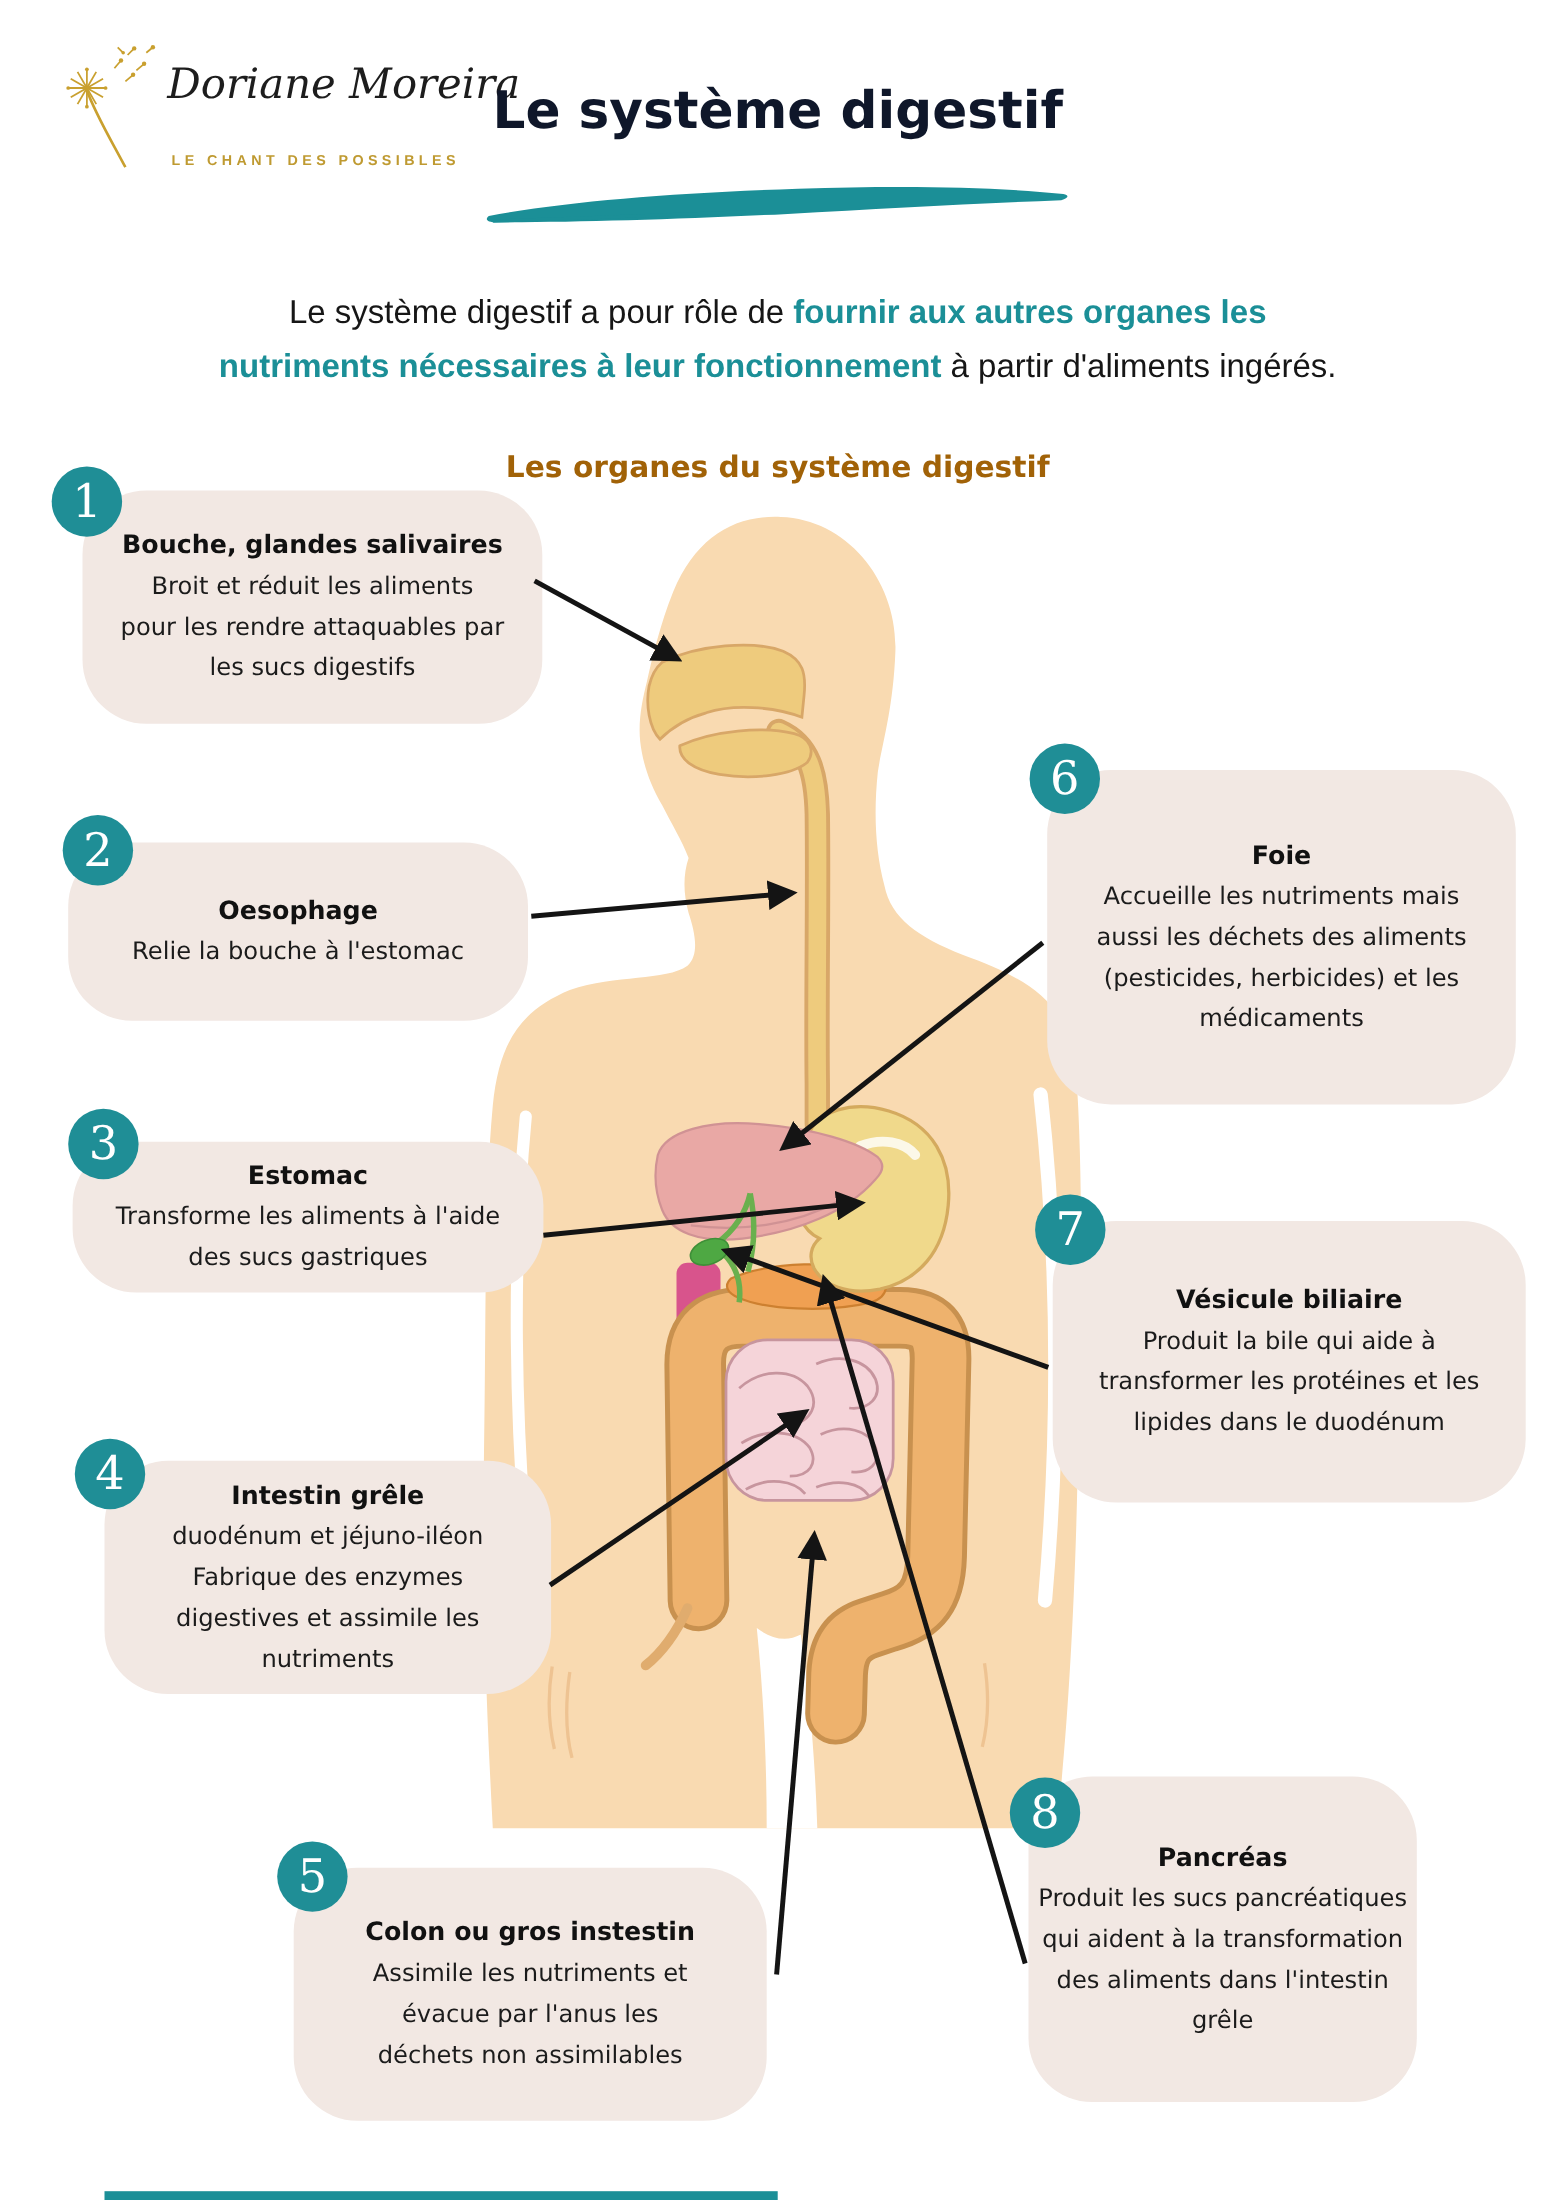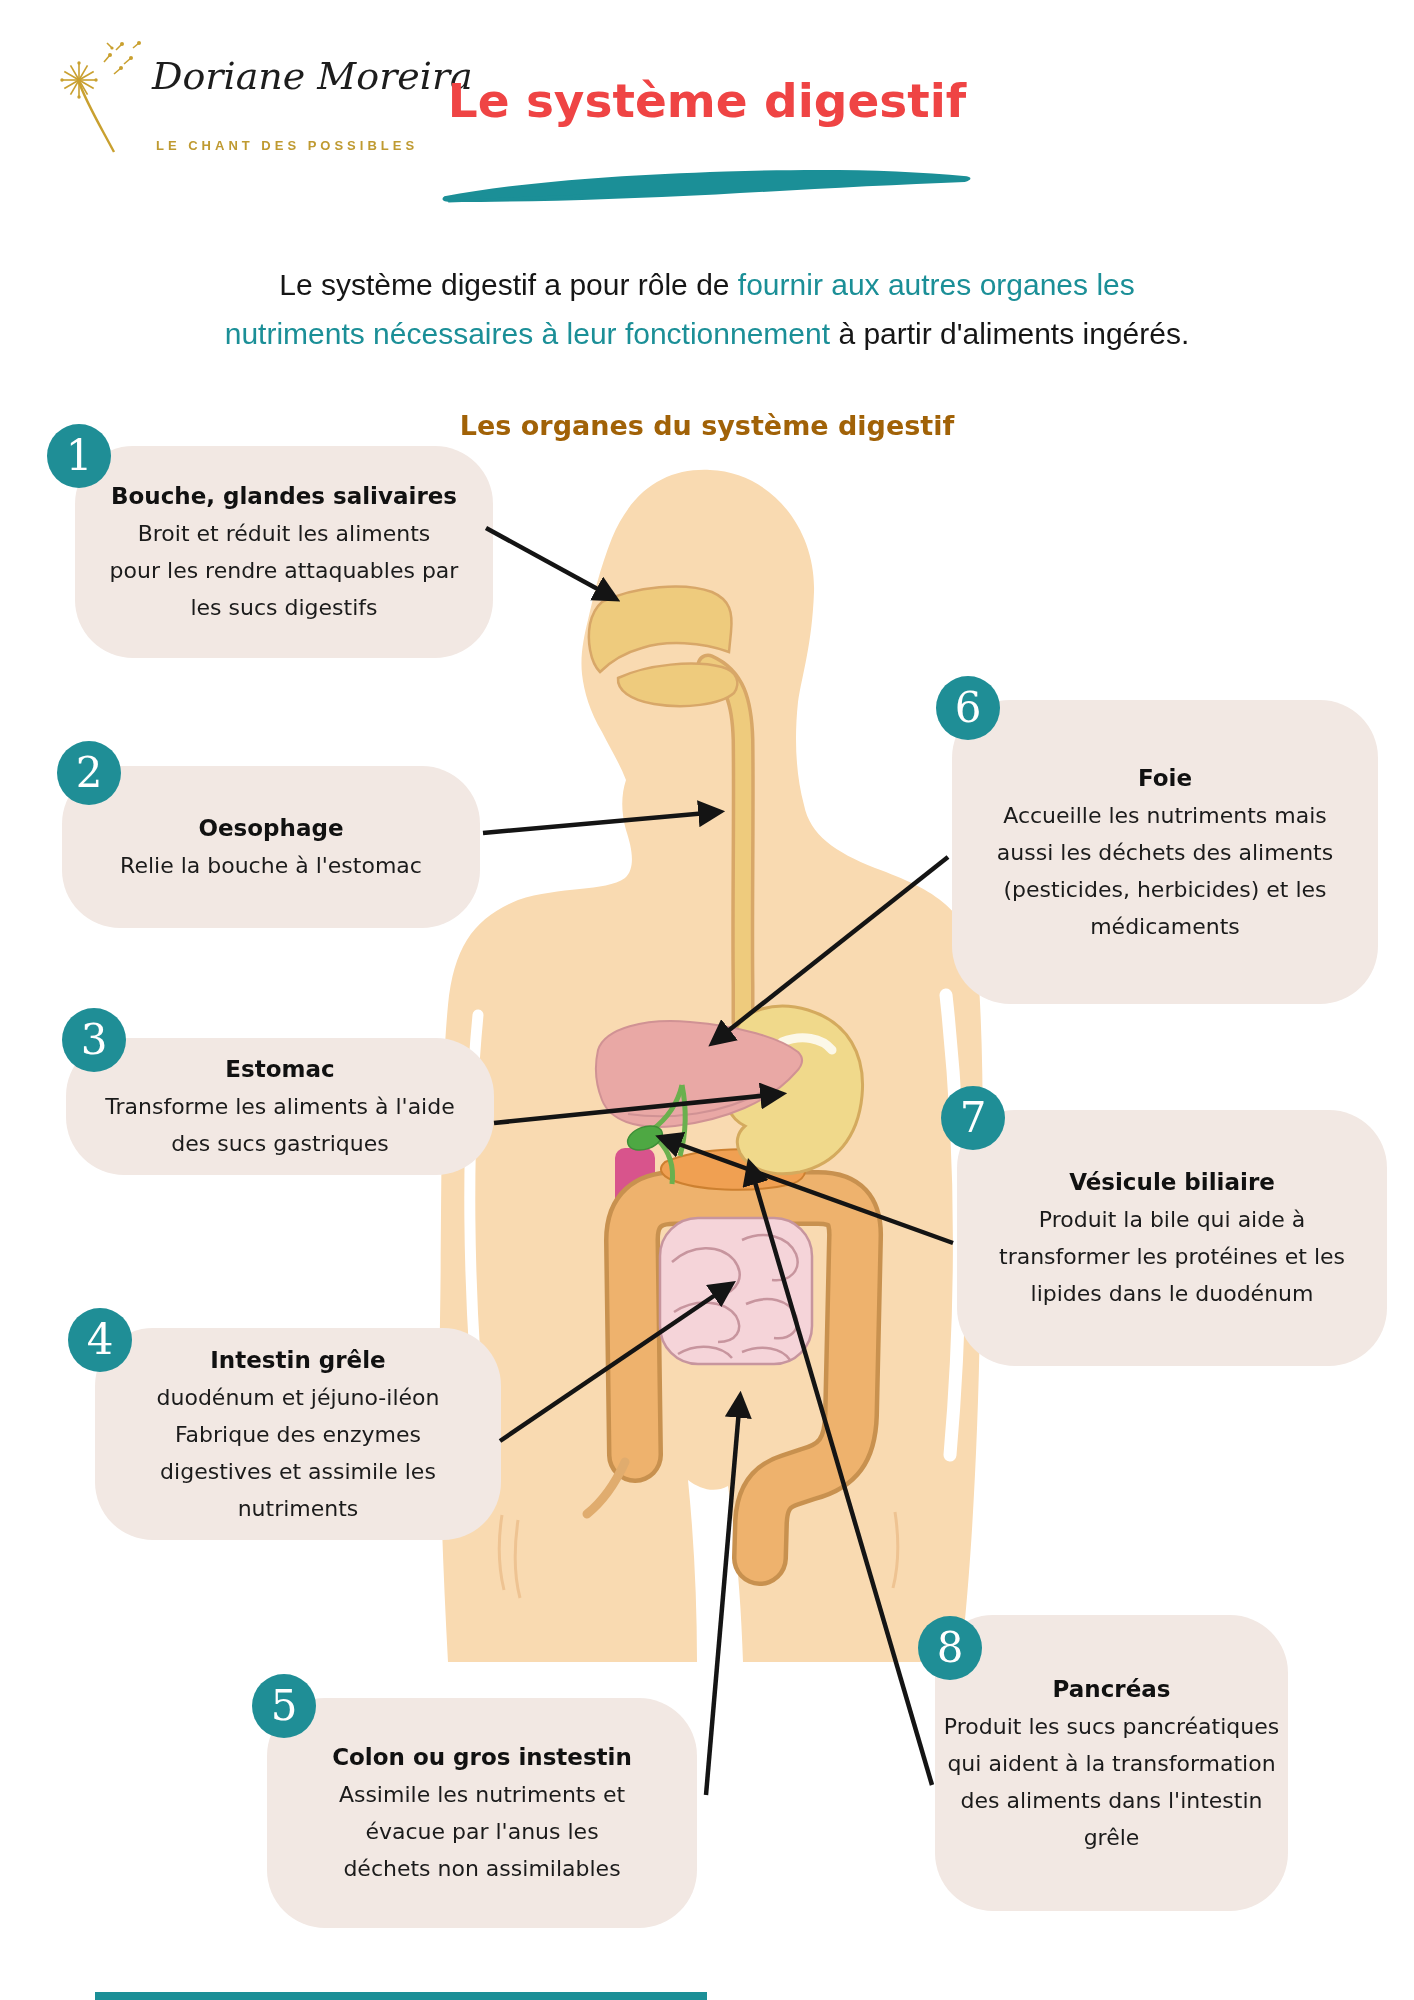"Le système digestif" .page-title { color: #ef4444 -> #0f172a }
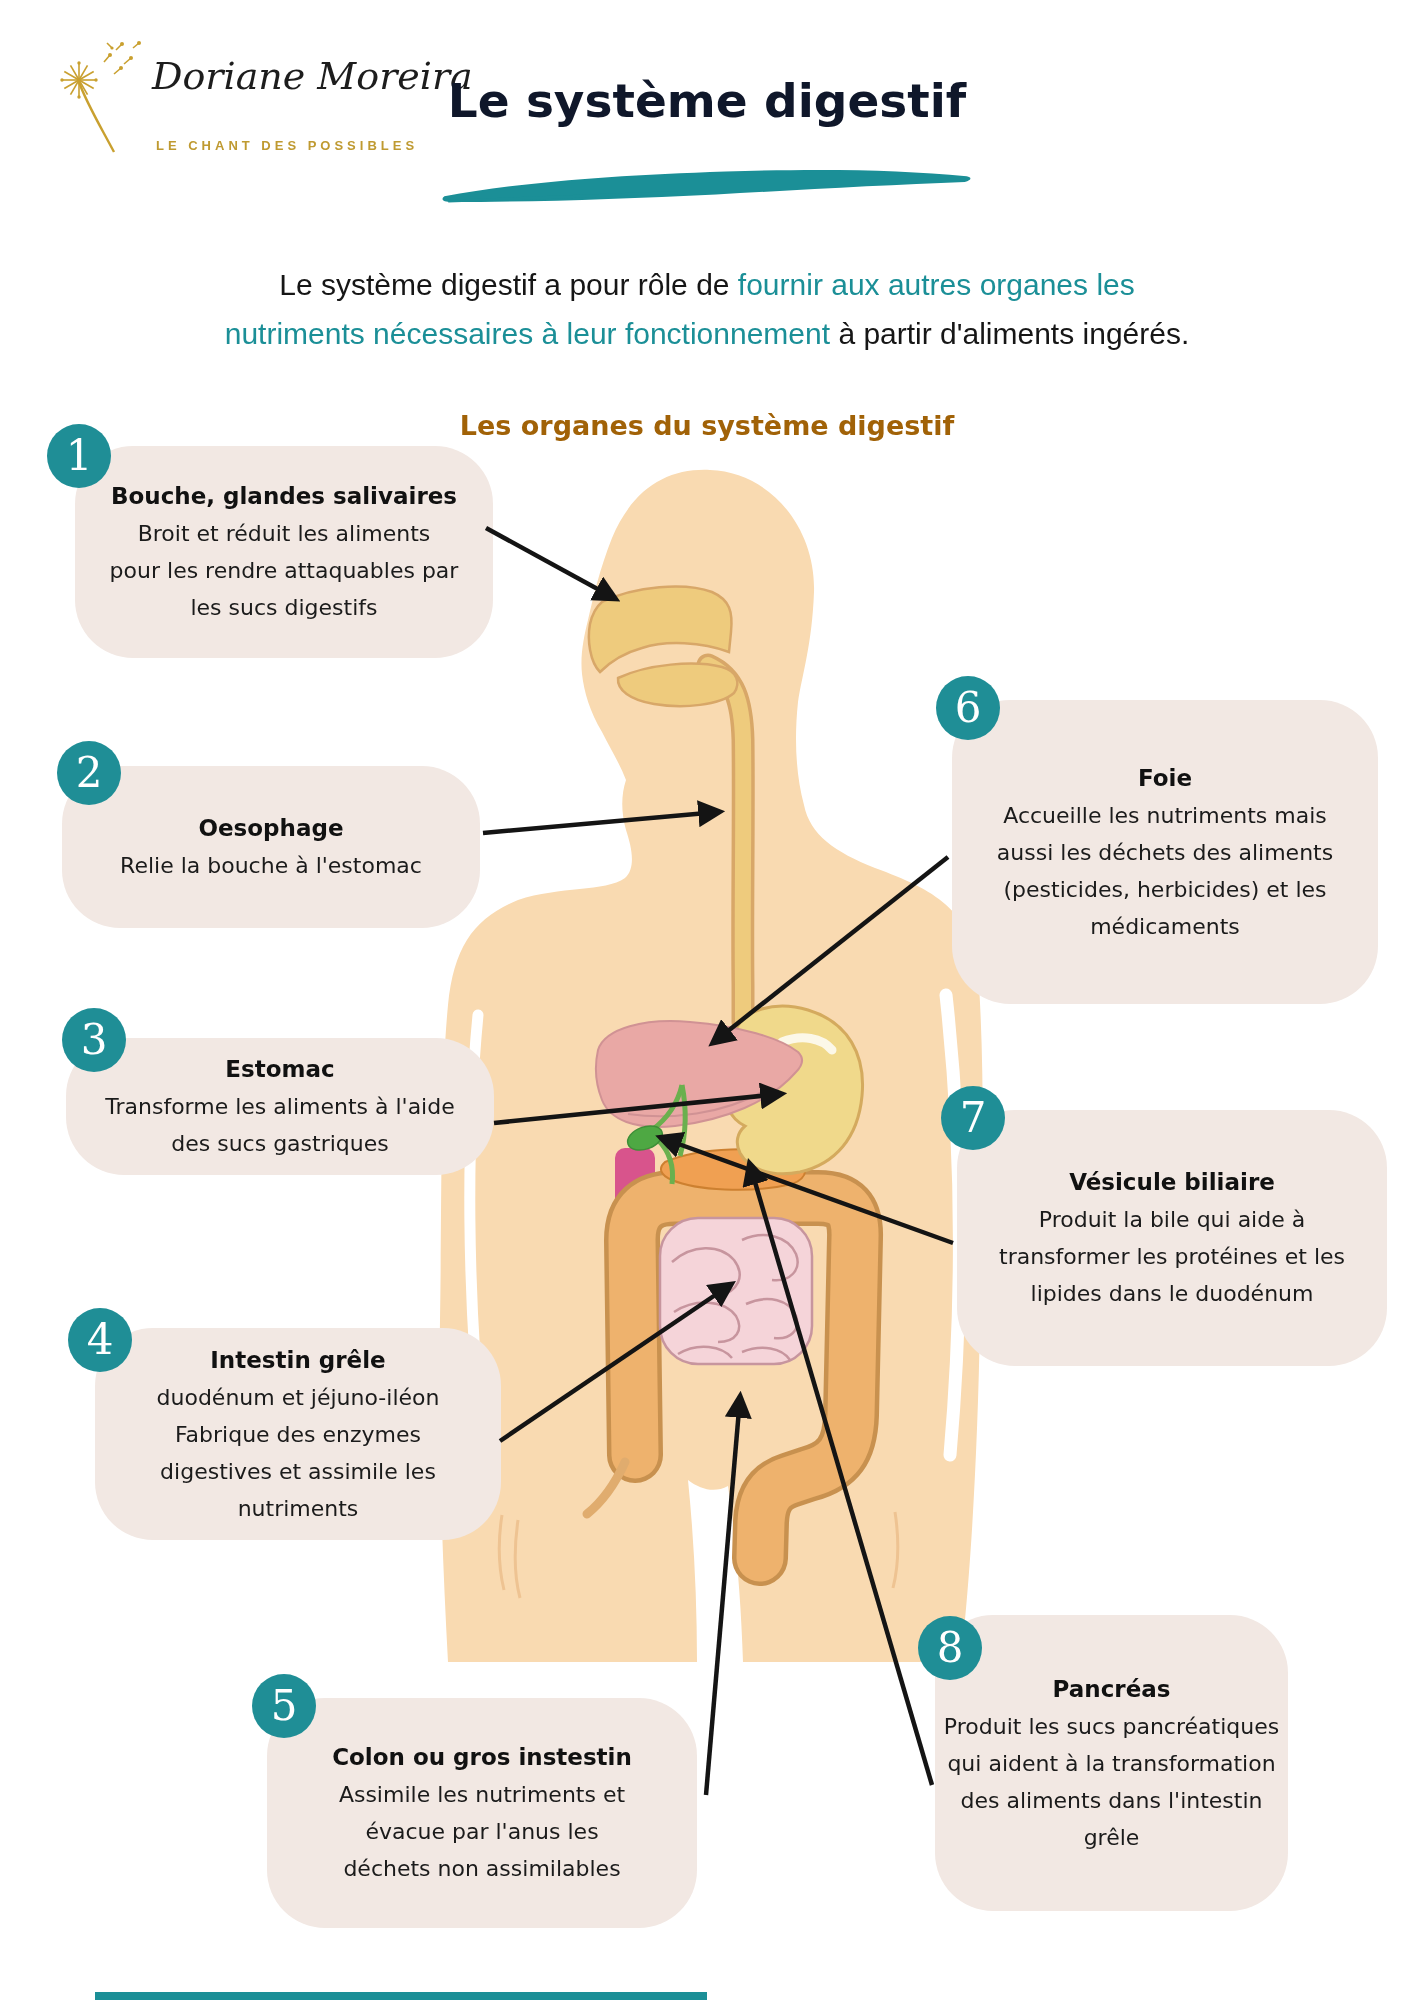"fournir aux autres organes les" .intro .teal { font-weight: 400 -> 700 }
